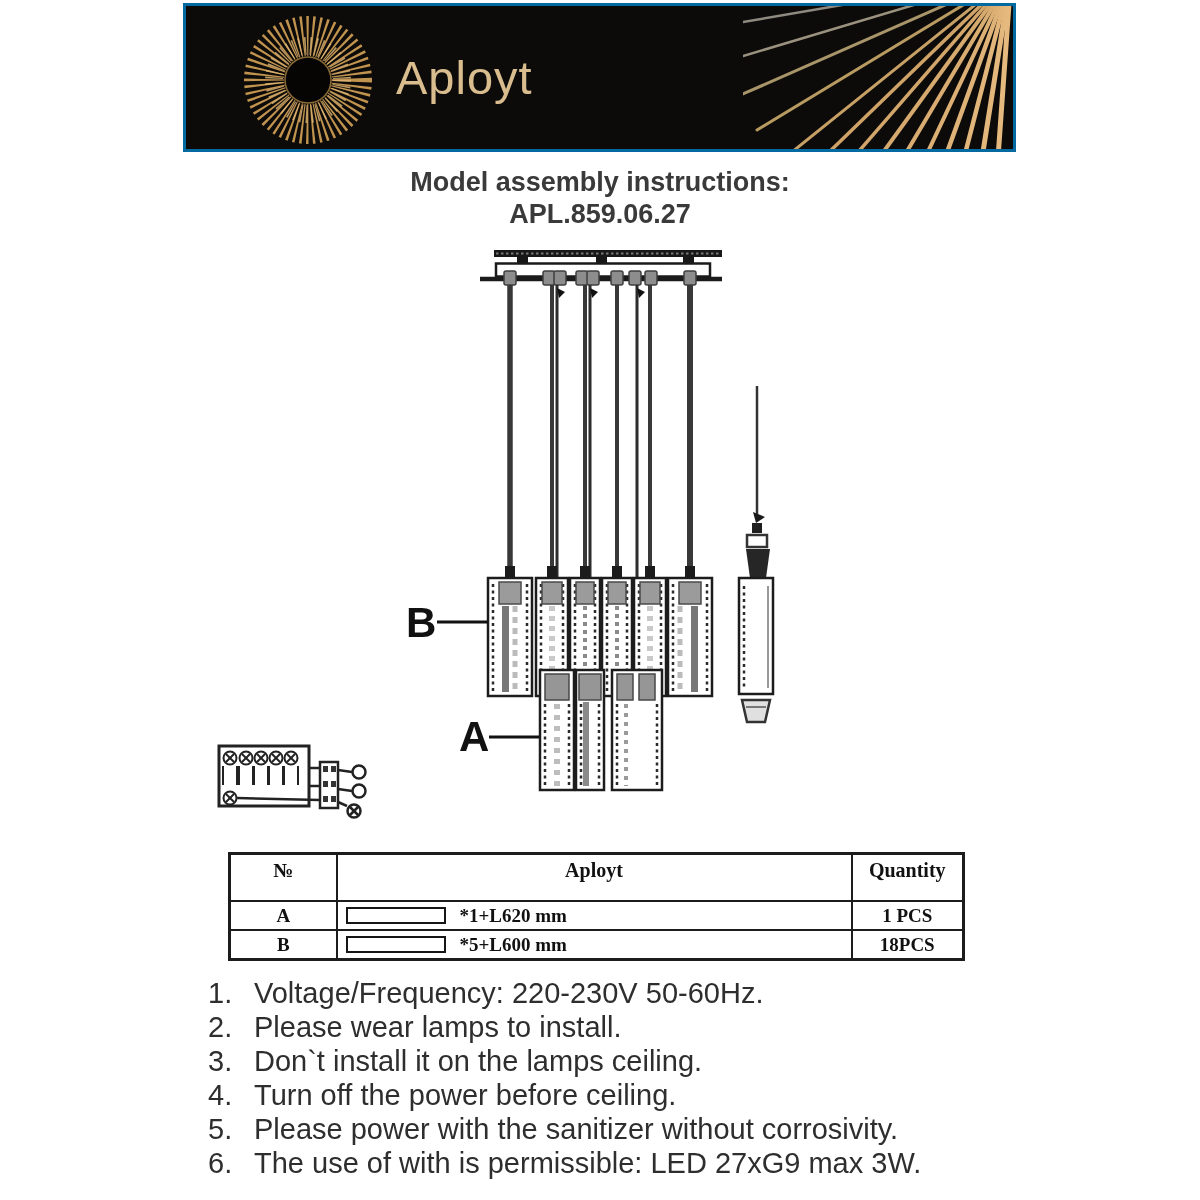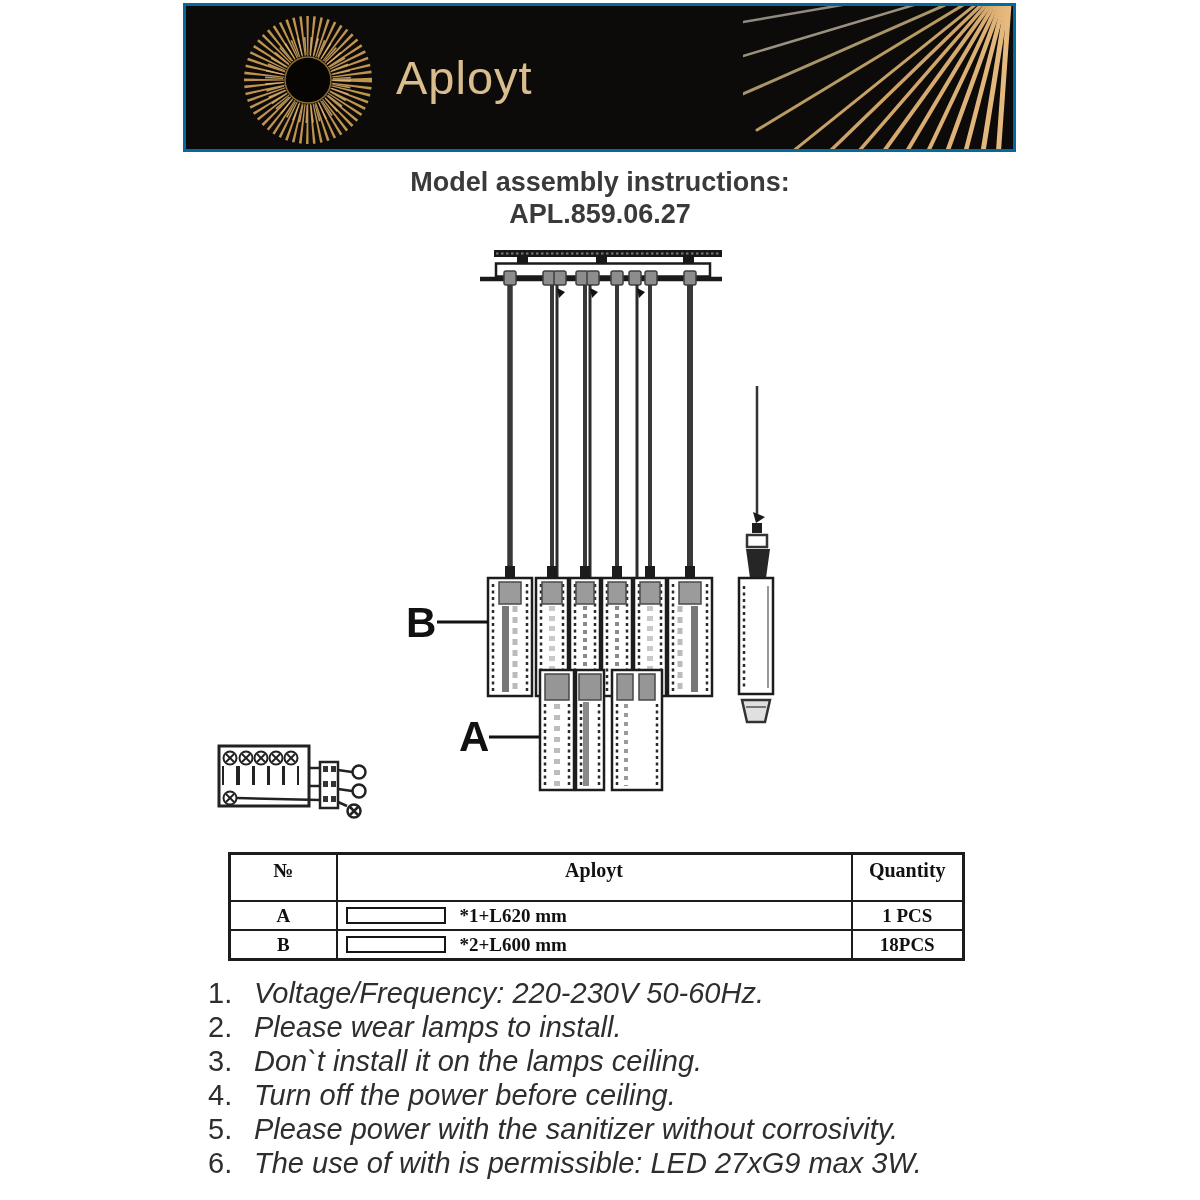"*2+L600 mm" span { text: 2+L600 -> 5+L600 }
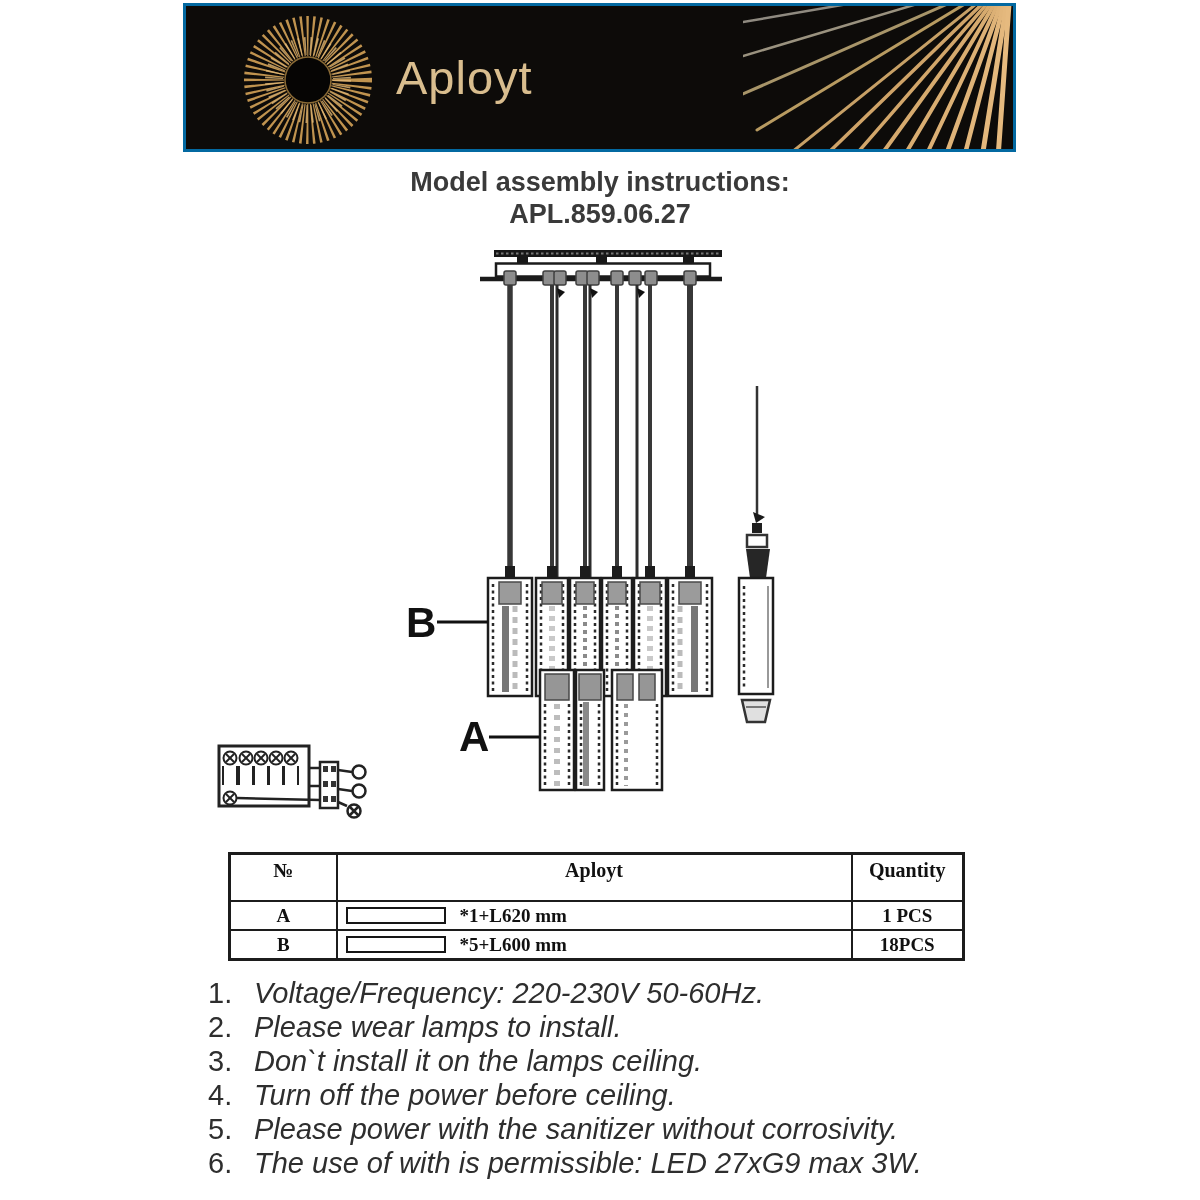"Voltage/Frequency: 220-230V 50-60Hz." .instr-text { font-style: italic -> none }
